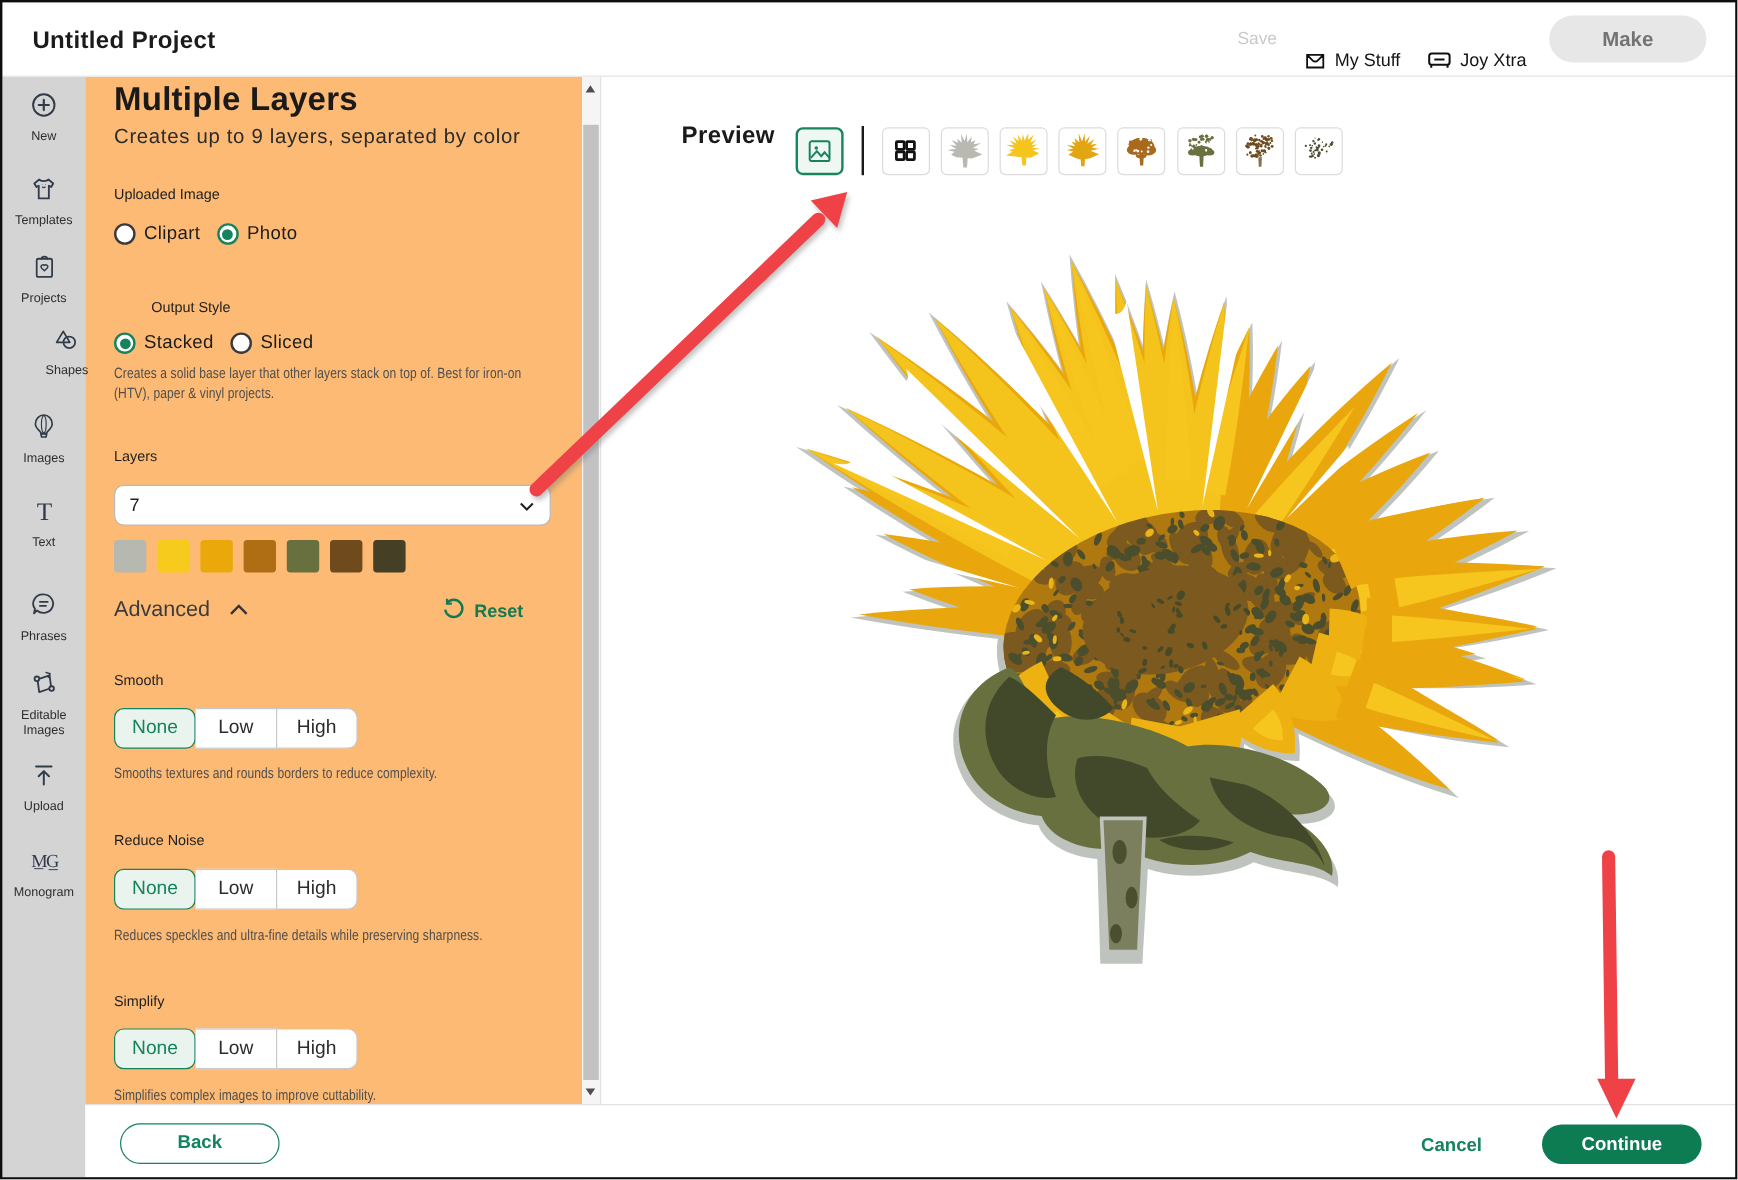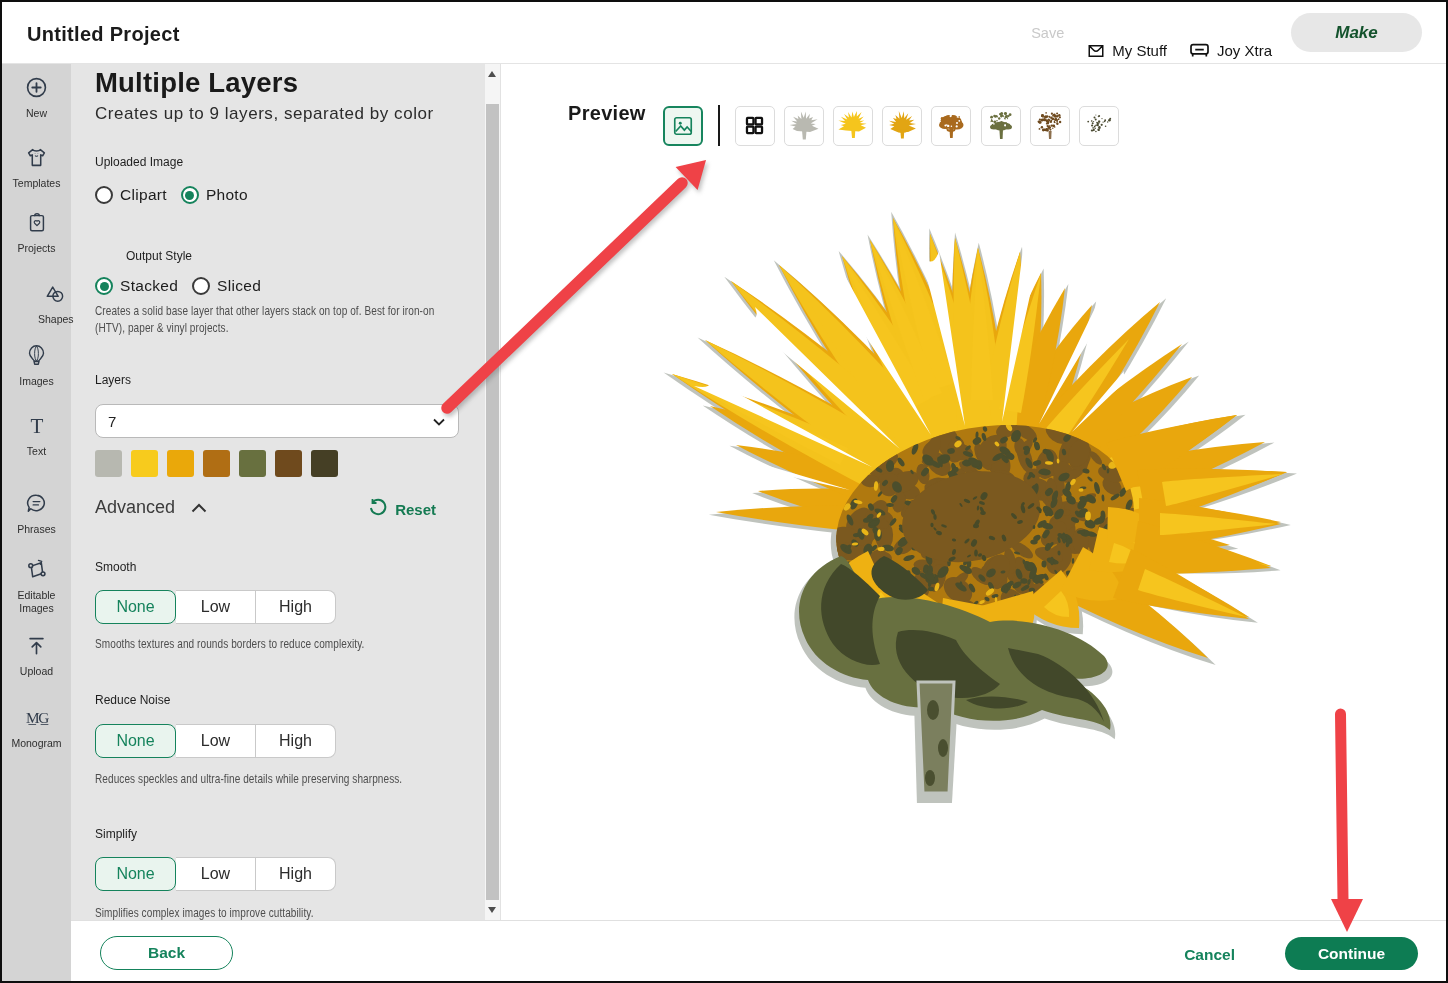"Make" .makebtn { color: #14532d -> #737373; font-style: italic -> none }
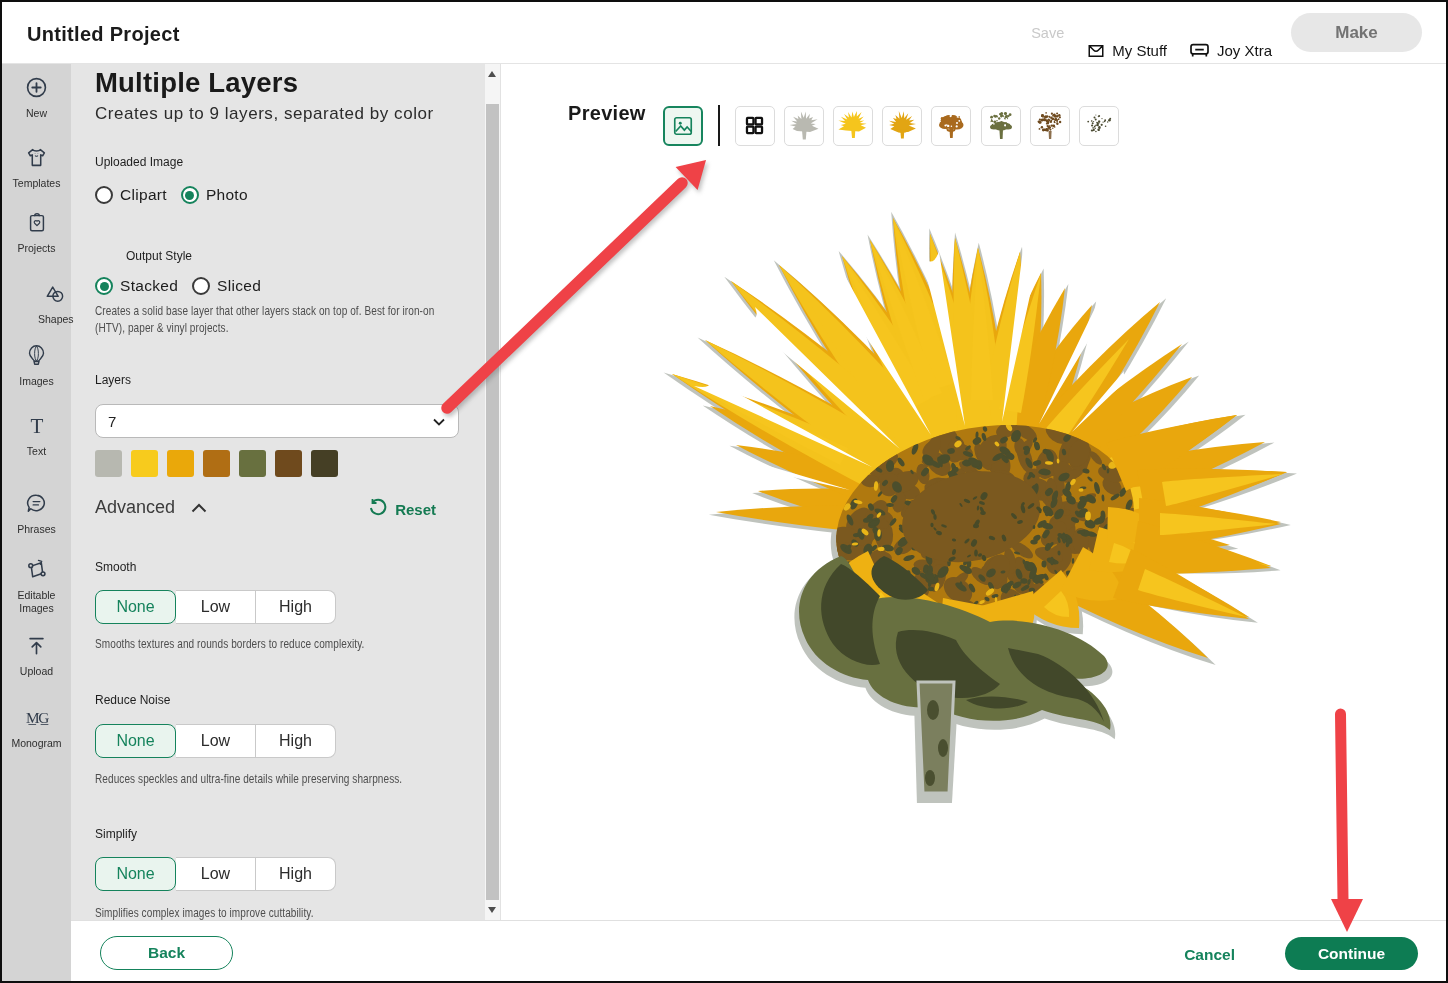"Multiple Layers" .panel { background: #e5e5e5 -> #fdba74 }
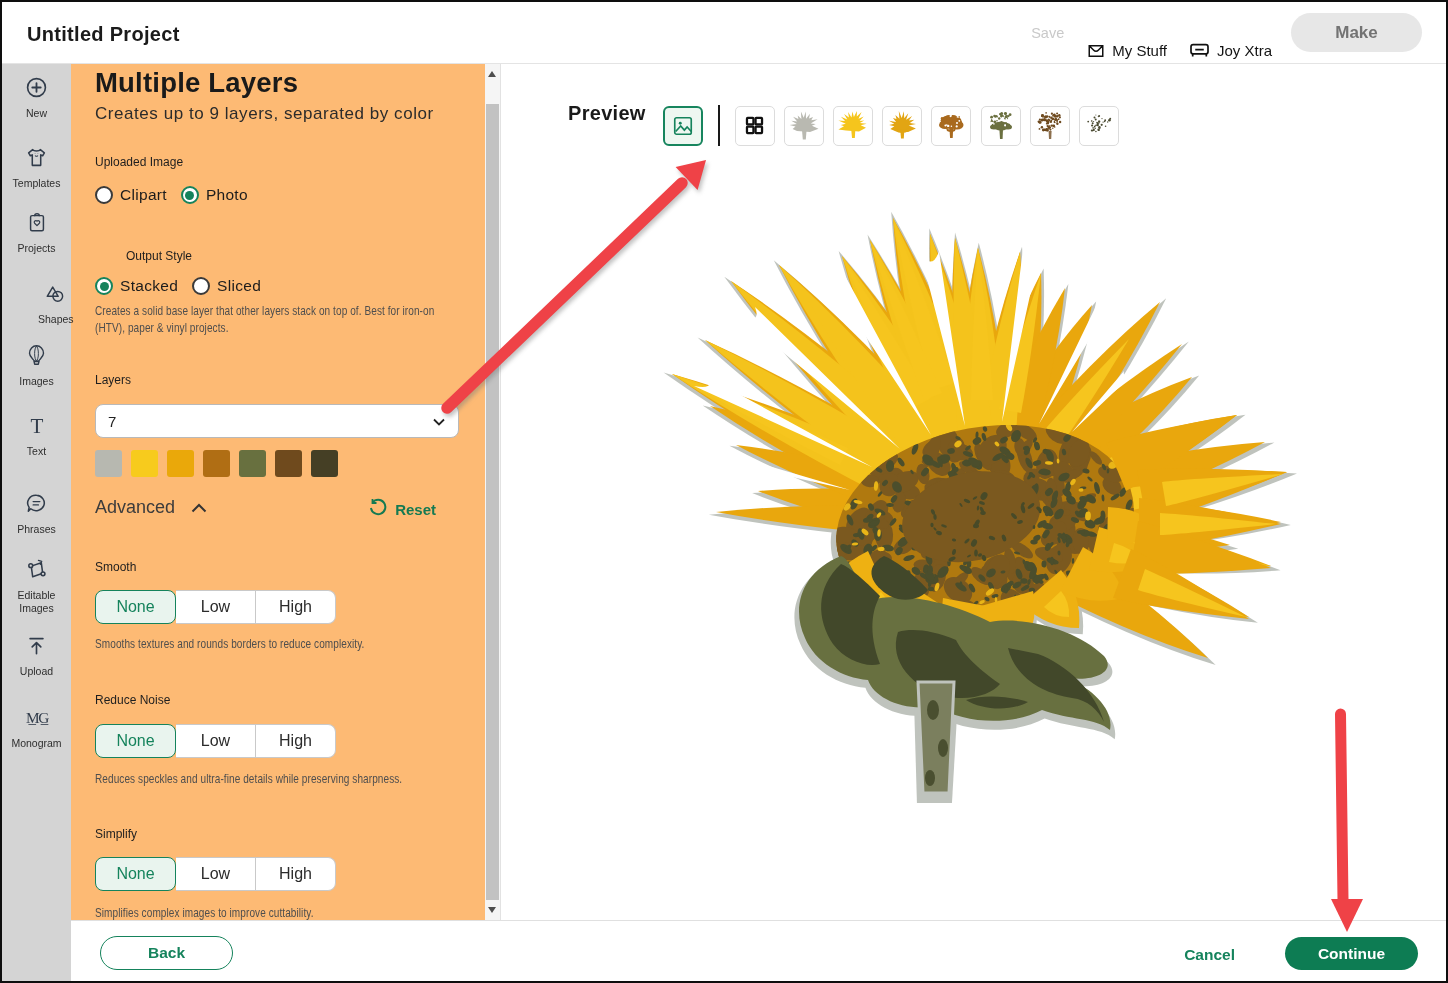"Shapes" div { top: 219px -> 208px }
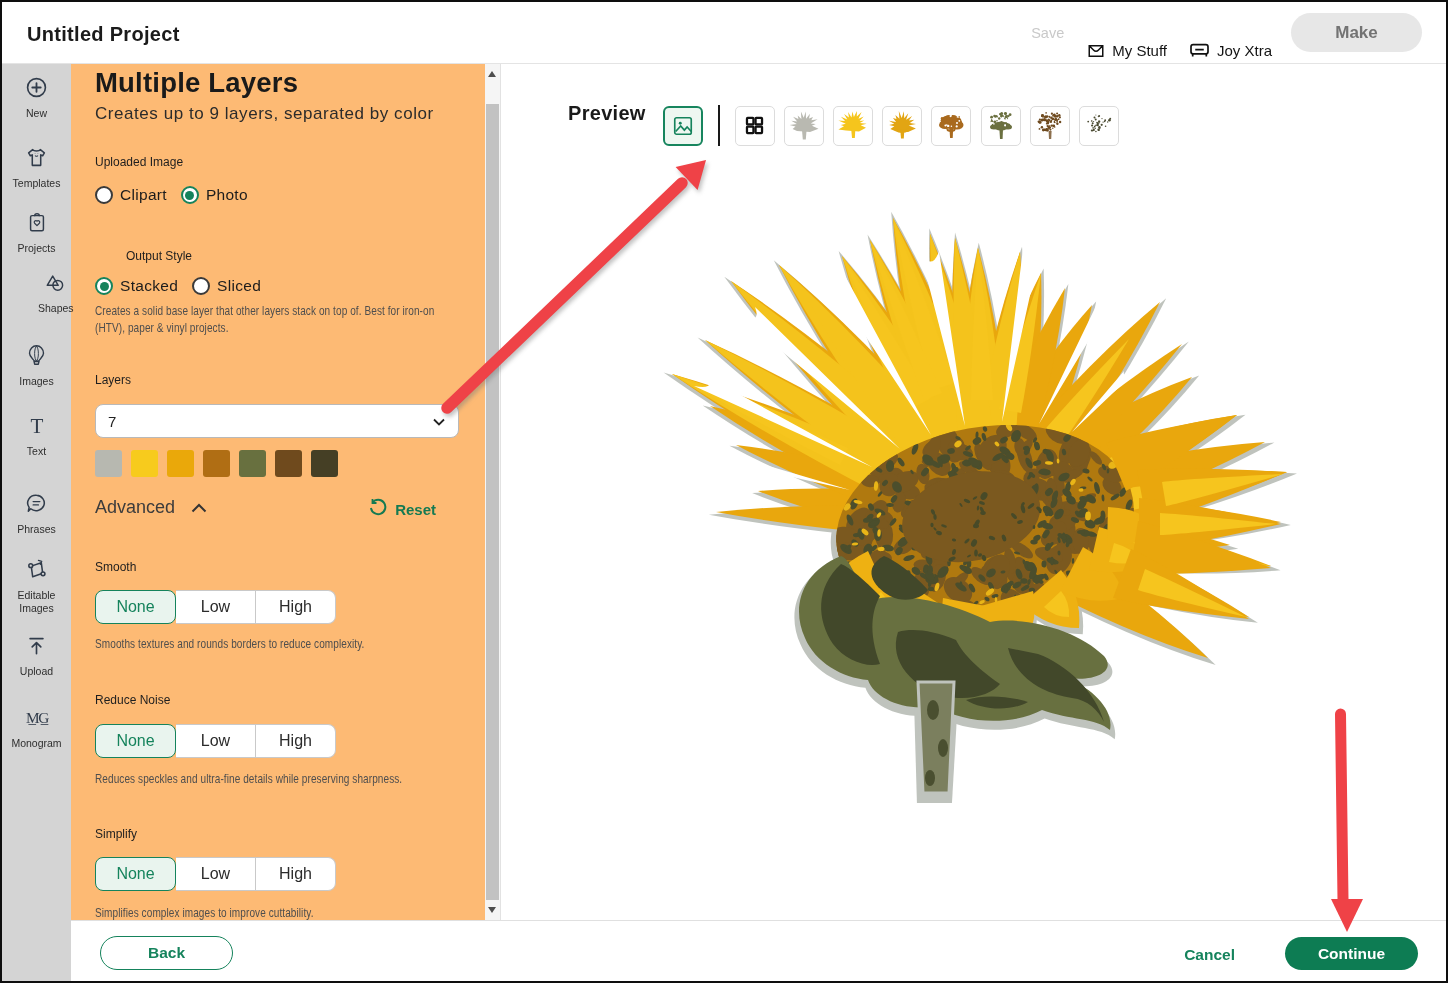"None" .seg { width: 241px -> 203px }
